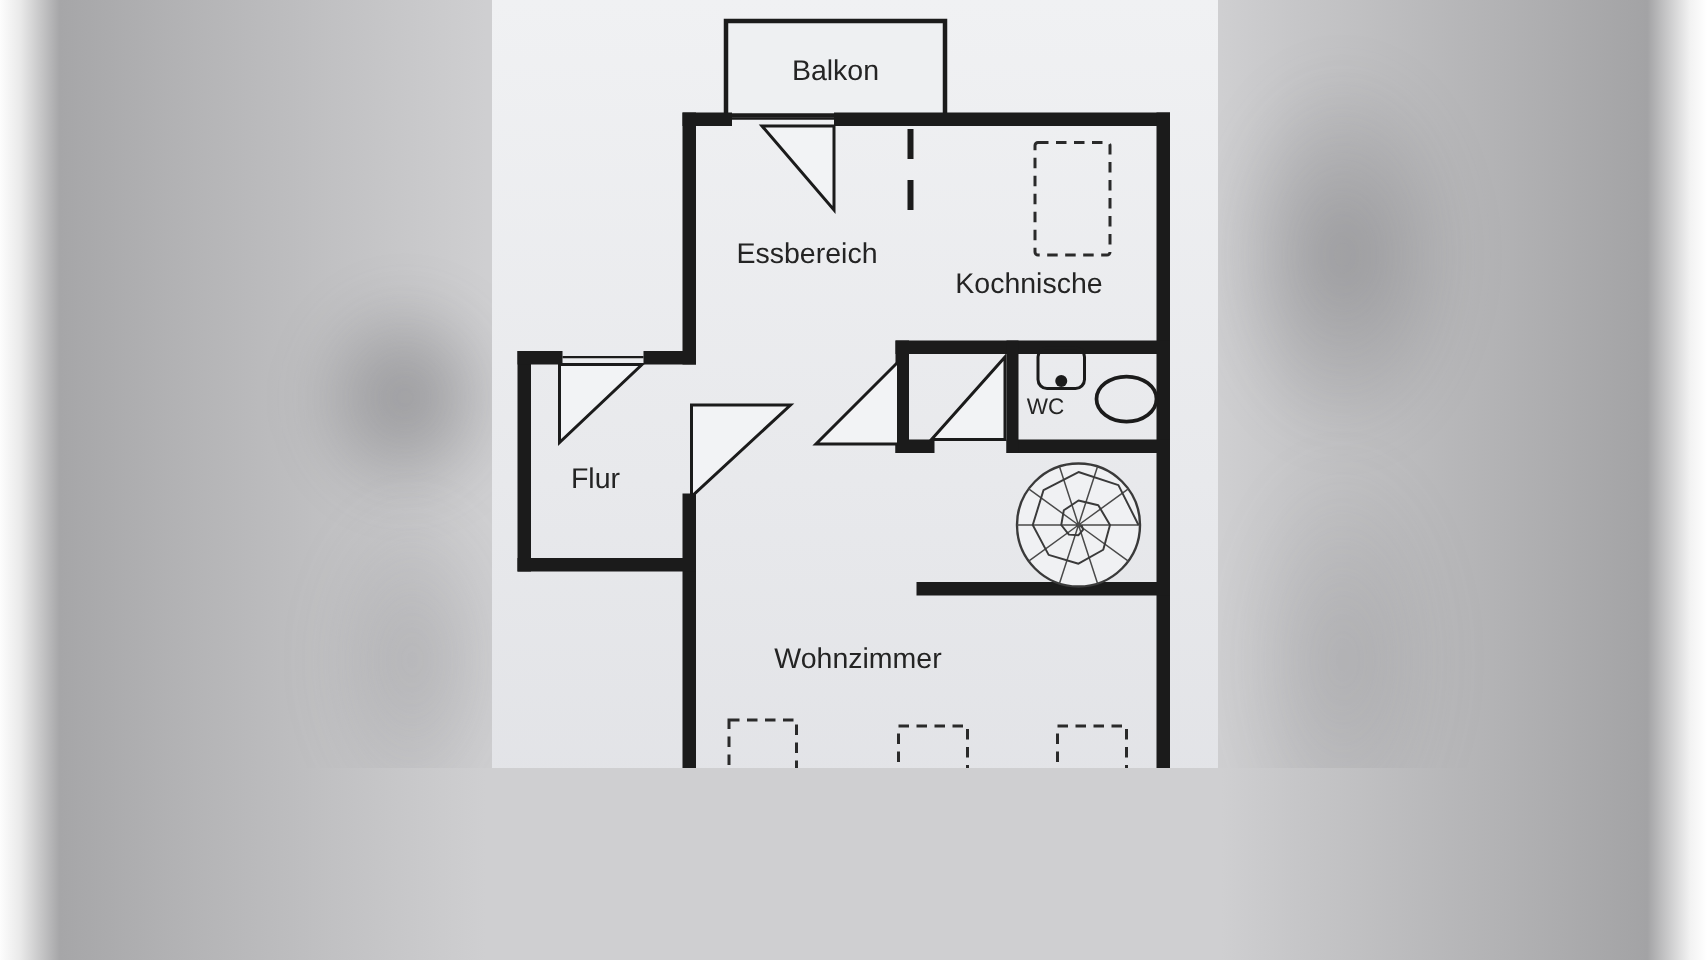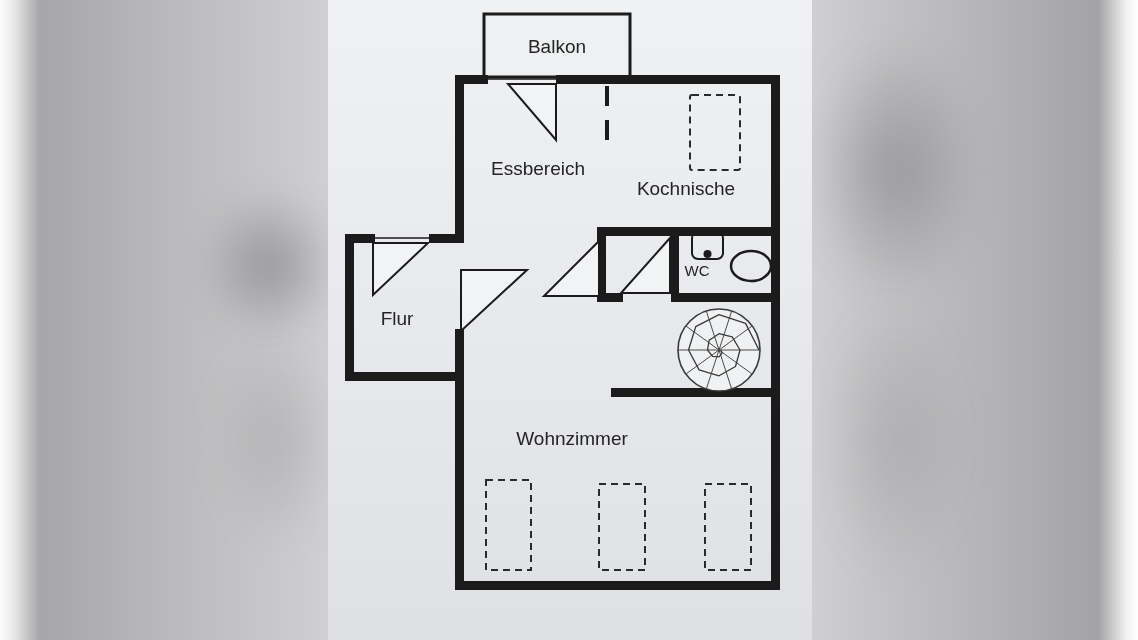"Balkon" .stage { height: 640px -> 512px }
